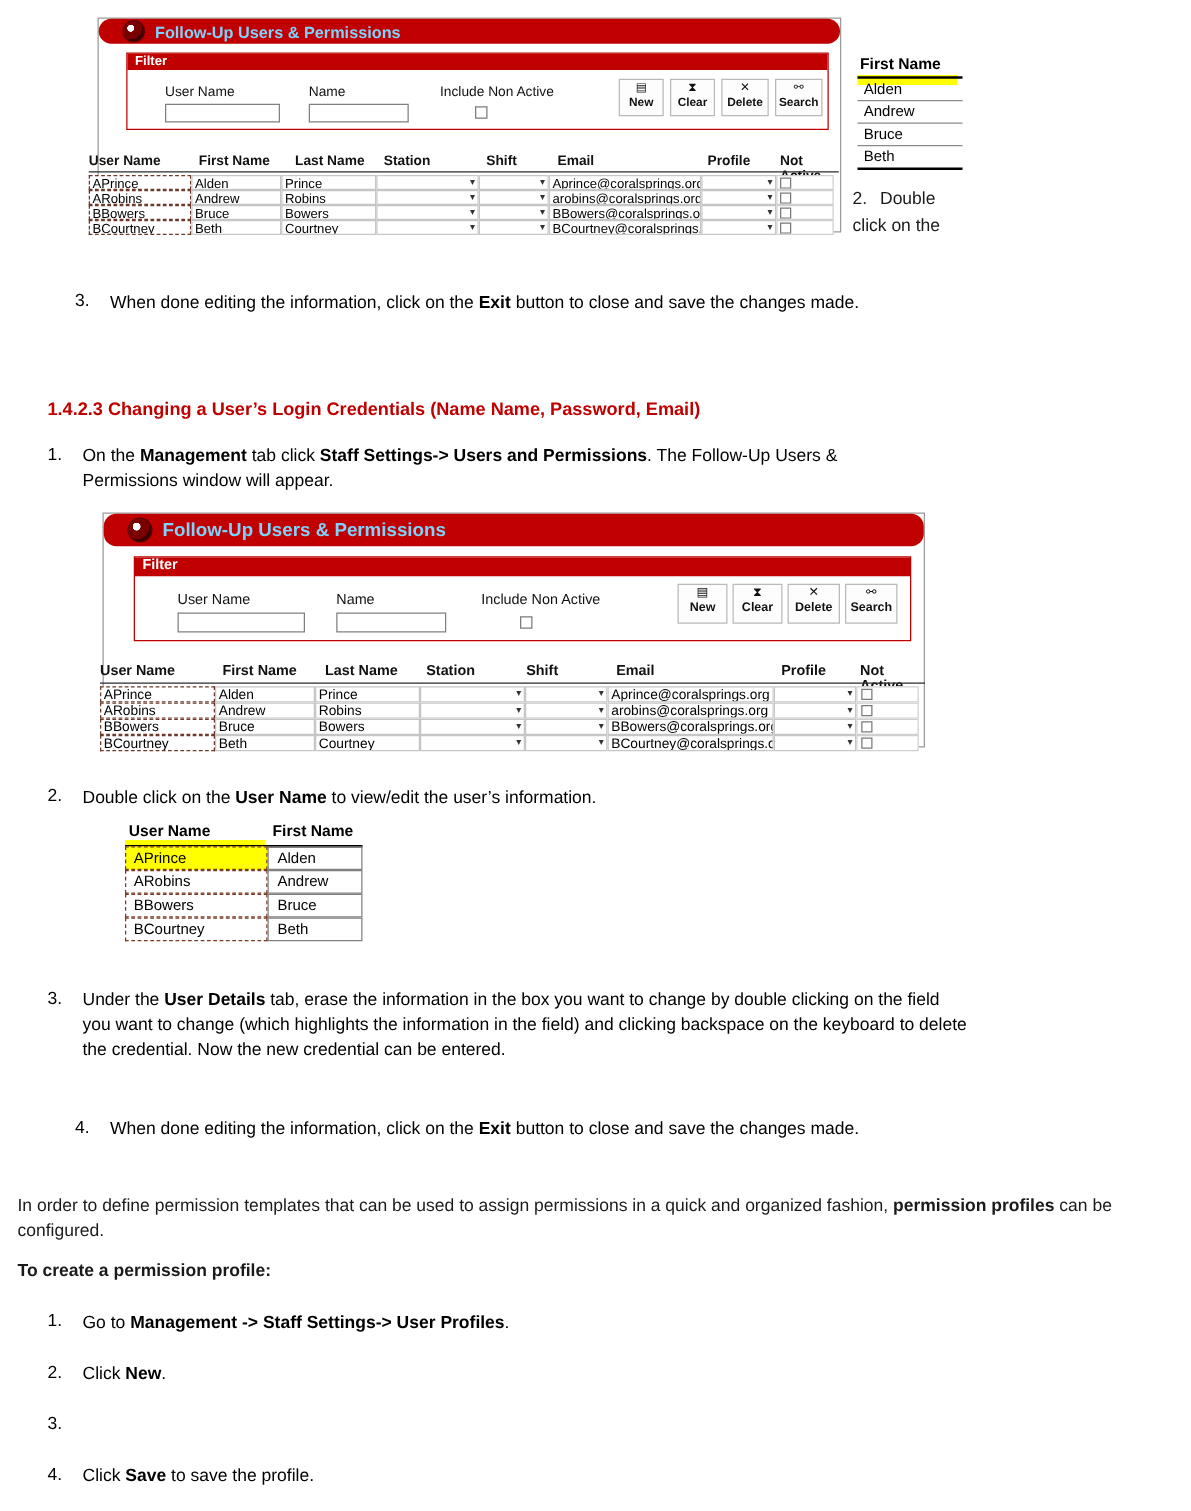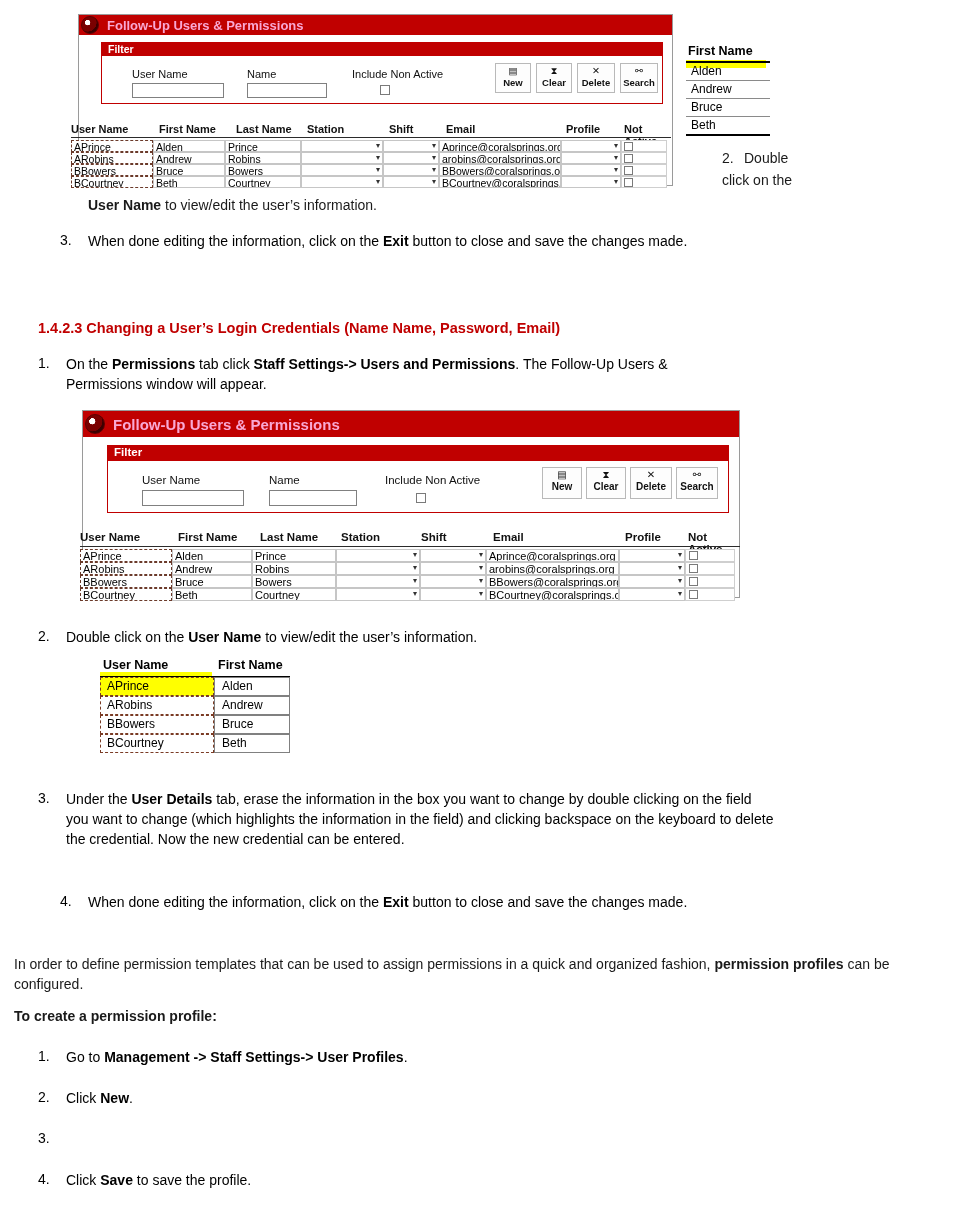"Follow-Up Users & Permissions" .title-bar { border-radius: none -> 10px; color: #f9a8d4 -> #7dd3fc; padding: 0 2px -> 0 19px }
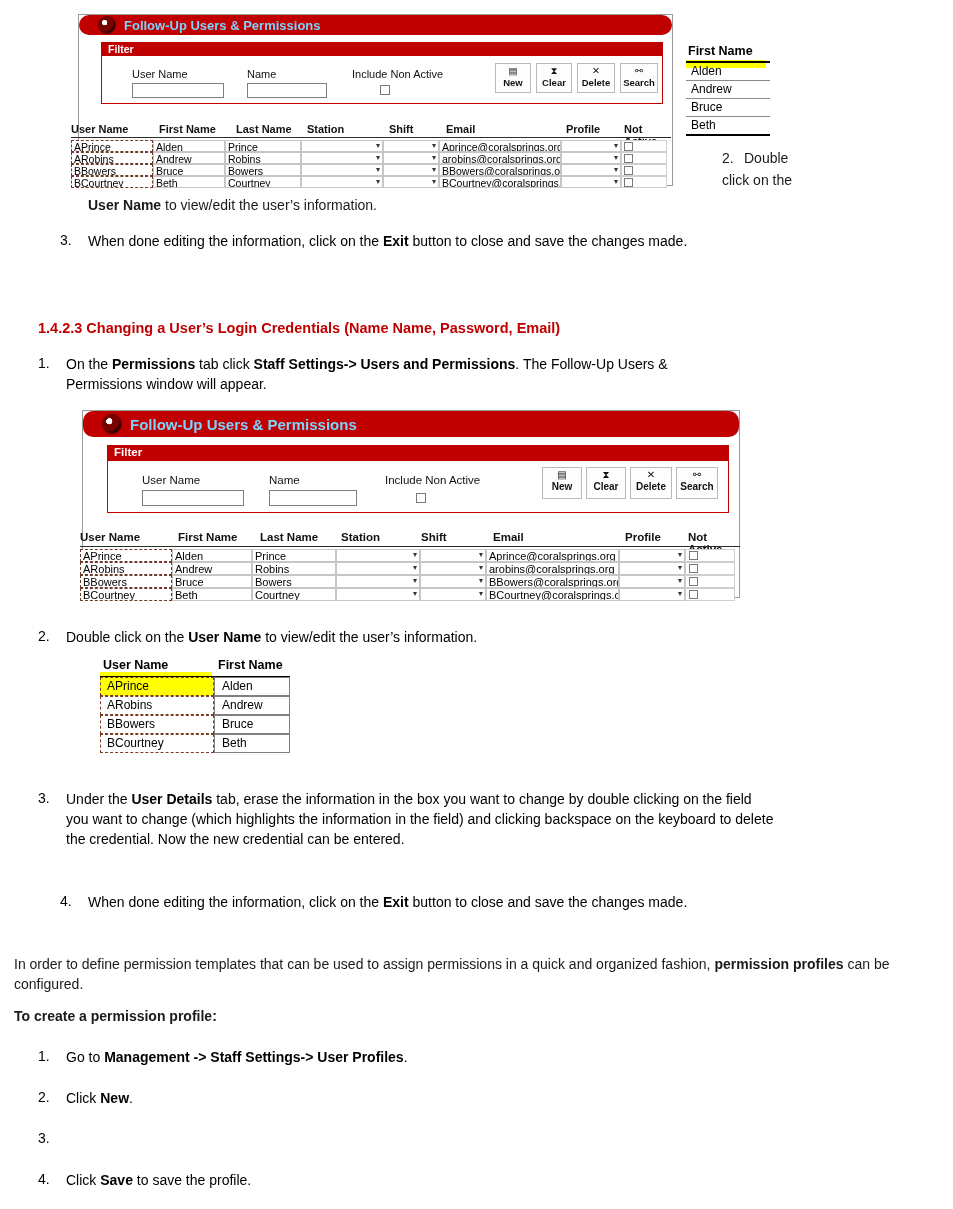"2. Double" div.abs { left: 722px -> 682px }
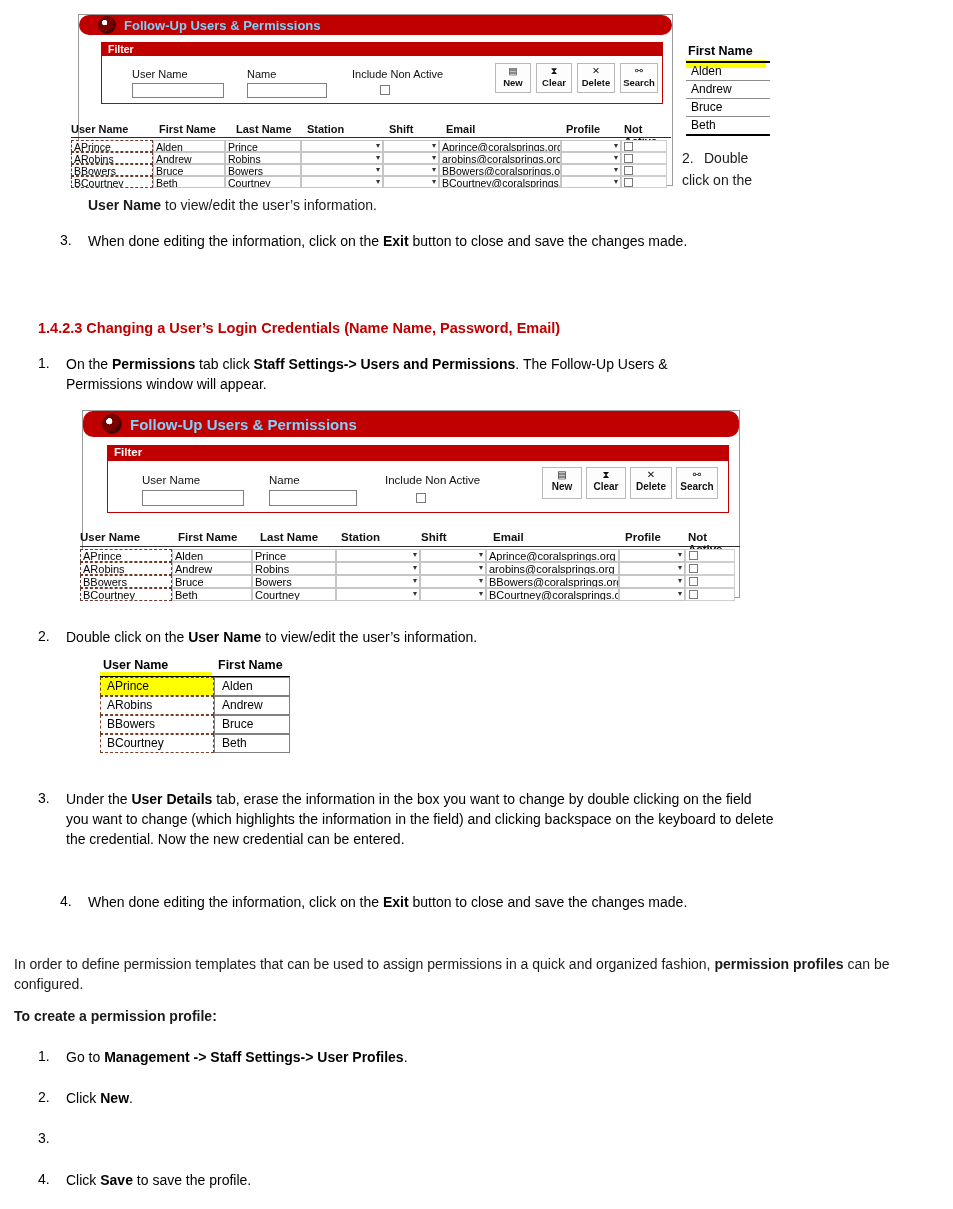"User Name to view/edit the" div.abs { html: <div> <span>User Name</span><span> to view/edit the user’s information.</span> </div> -> none }
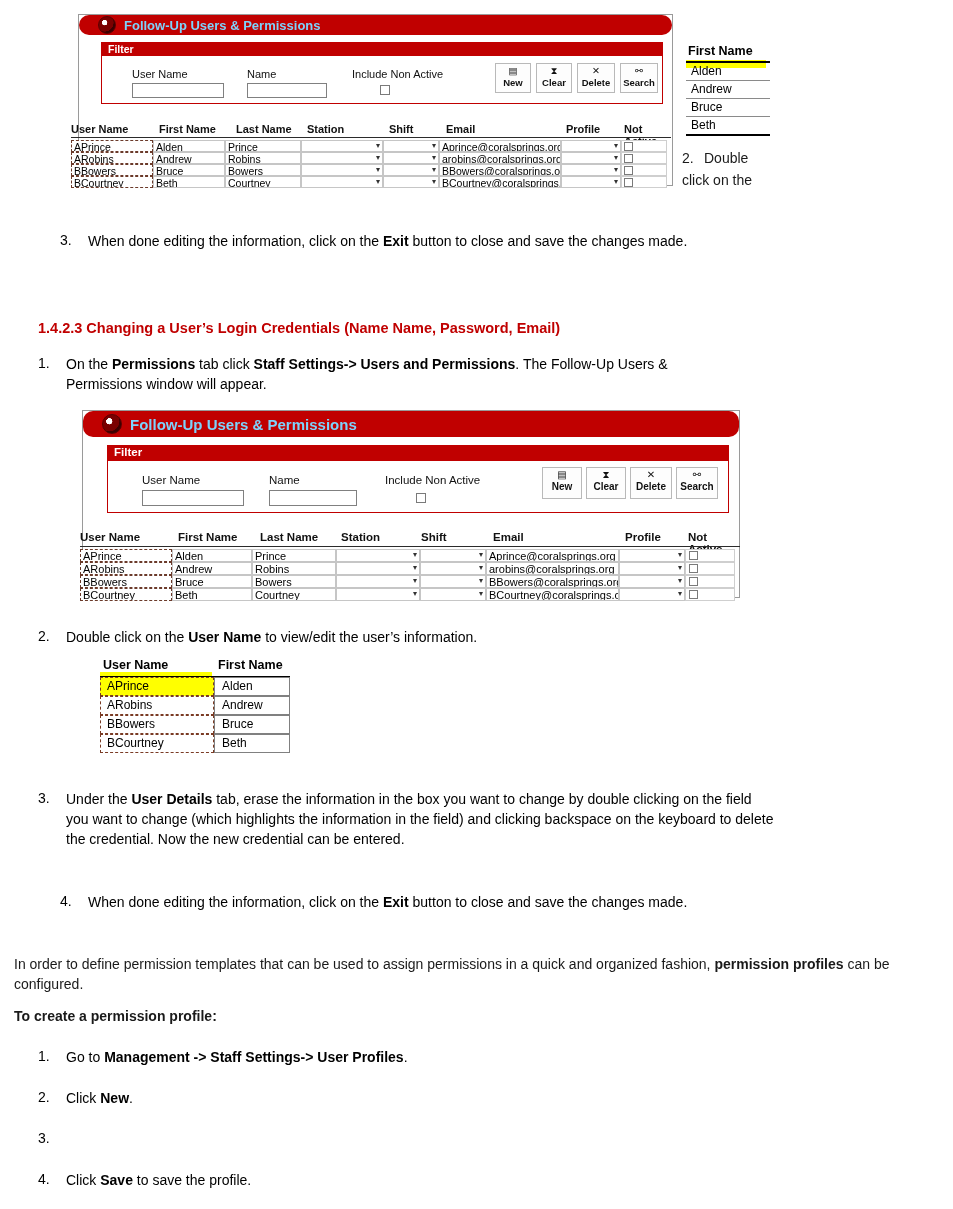"Permissions" span.b { text: Permissions -> Management }
